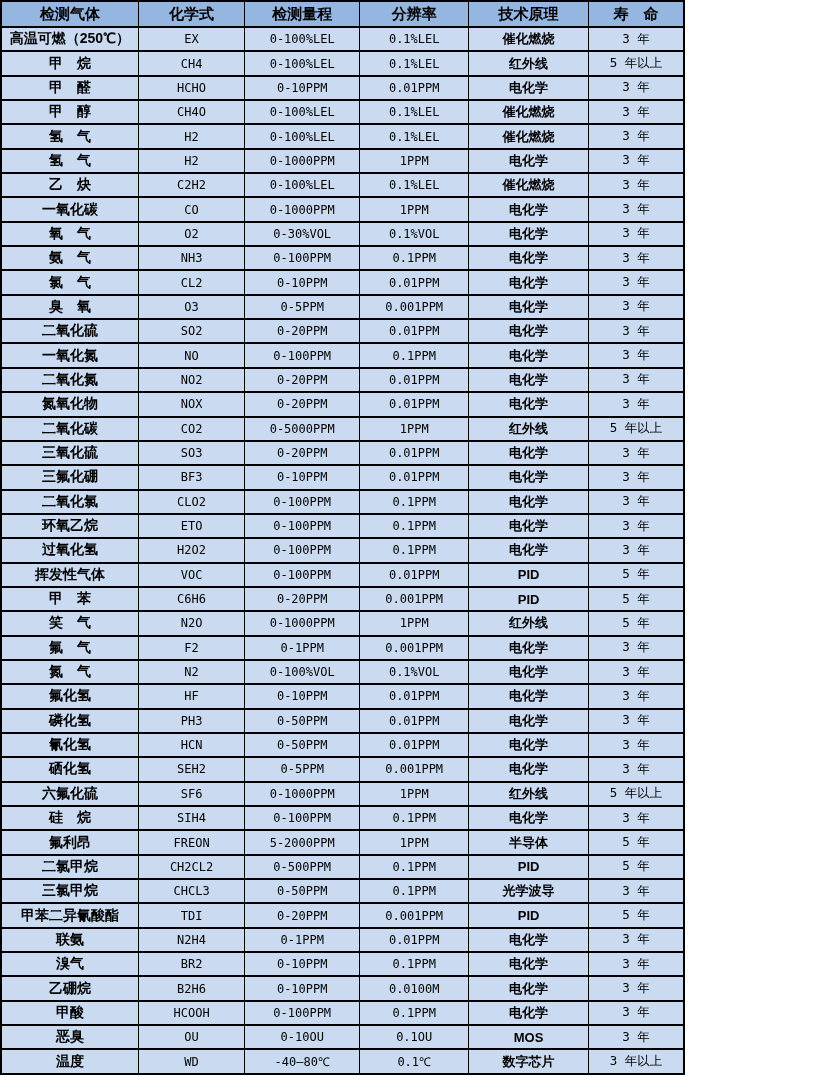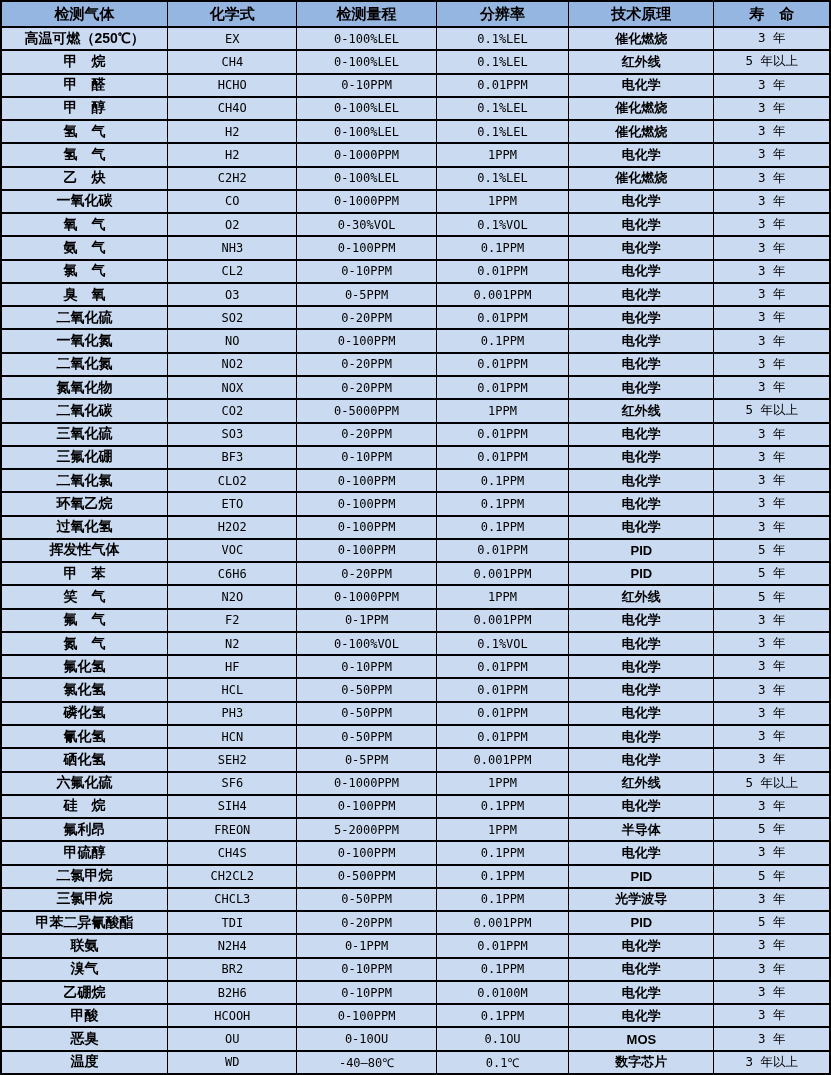"检测气体" table { width: 831px -> 685px }
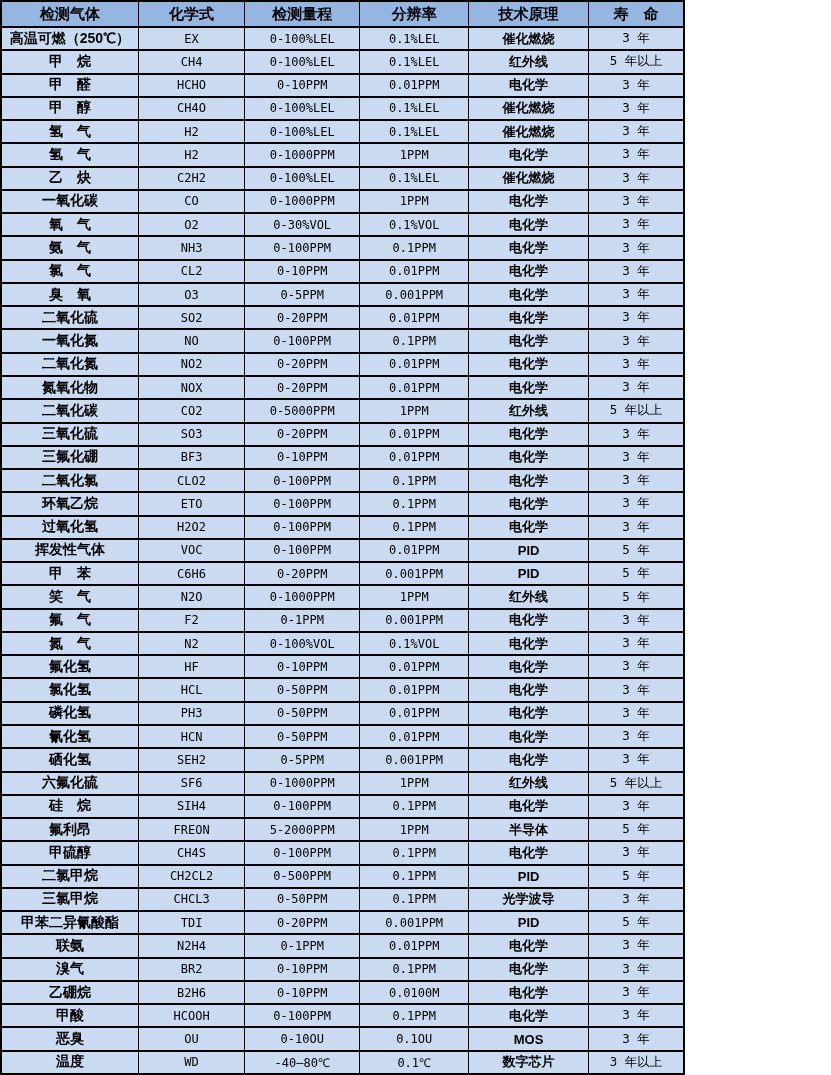"氯化氢" tr { html: <tr> <td>氯化氢</td> <td>HCL</td> <td>0-50PPM</td> <td>0.01PPM</td> <td>电化学</td> <td>3 年</td> </tr> -> none }
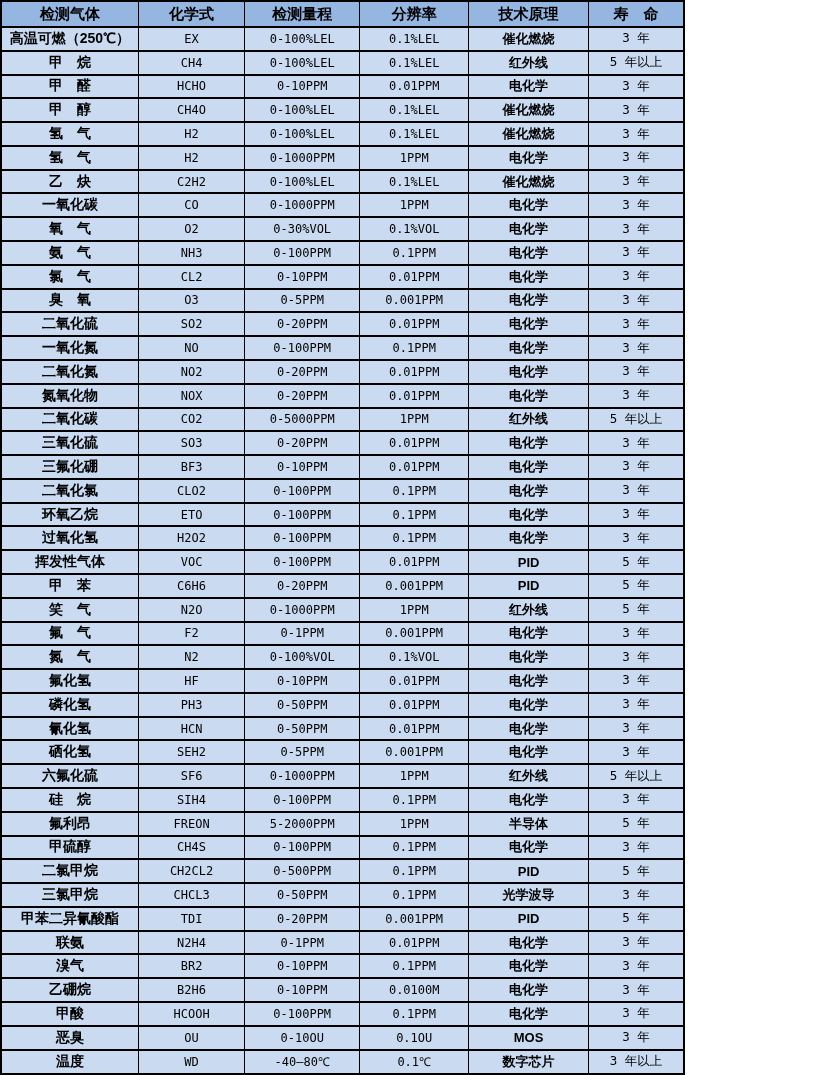"甲硫醇" tr { html: <tr> <td>甲硫醇</td> <td>CH4S</td> <td>0-100PPM</td> <td>0.1PPM</td> <td>电化学</td> <td>3 年</td> </tr> -> none }
